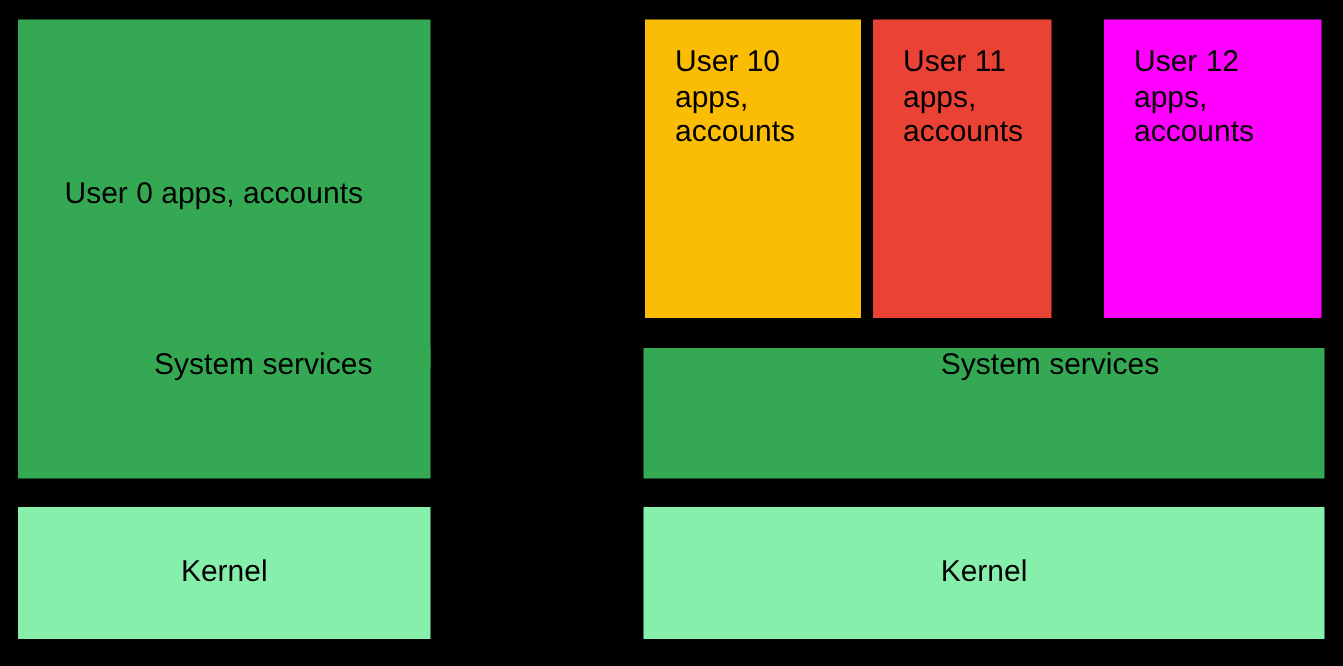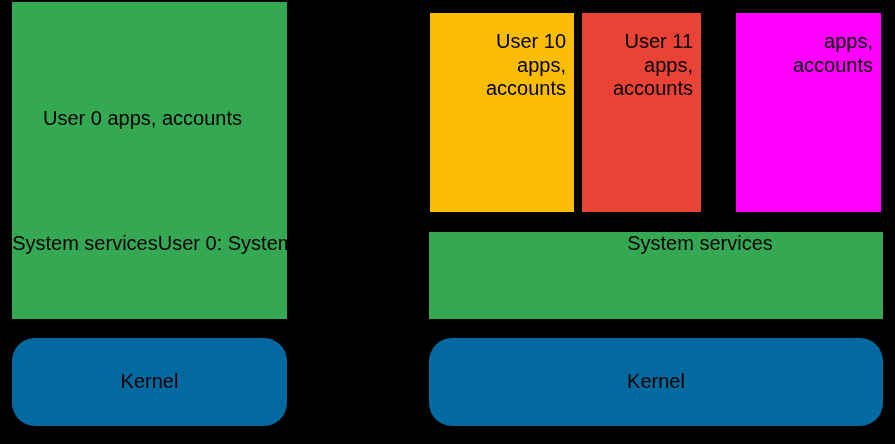"User 10" .box { text-align: right -> none }
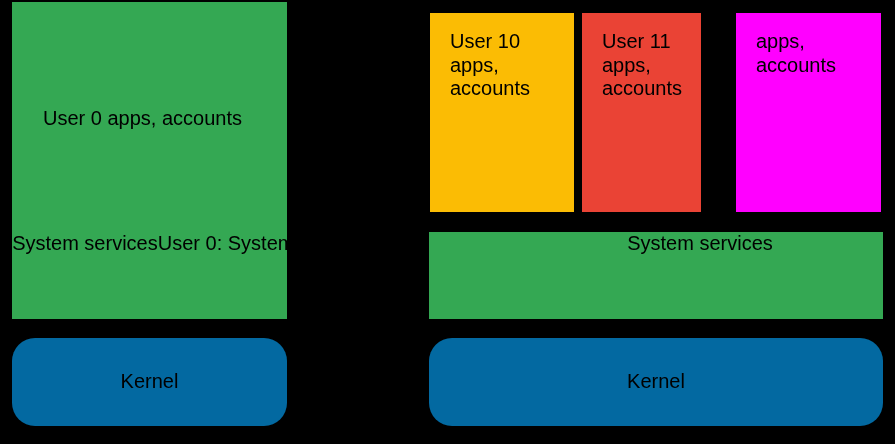"User 12" div.line { html: none -> <div>User 12</div> }
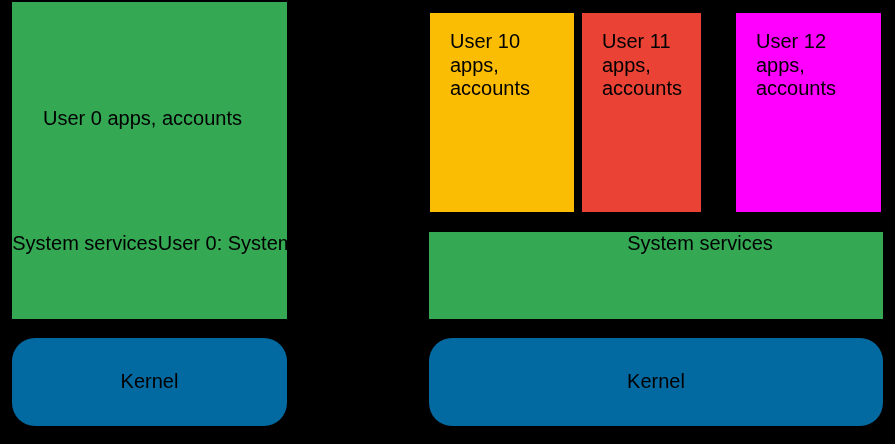"User 0 apps, accounts" div.box { top: 2px -> 13px }
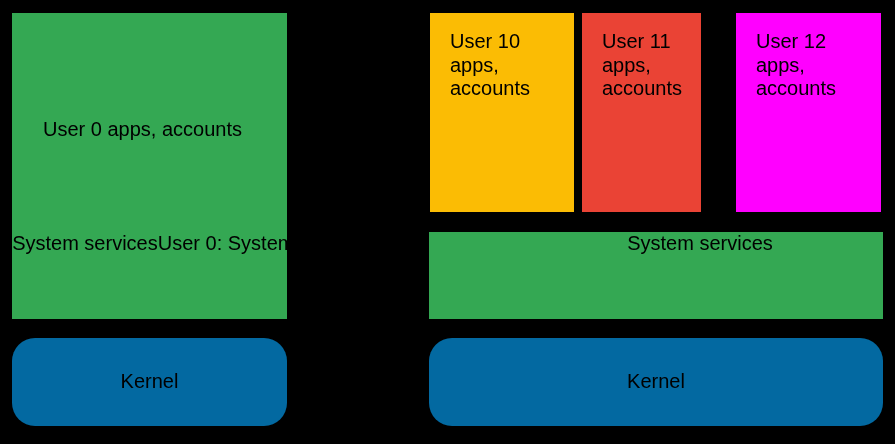"User 0: System user" span.line { html: <span>User 0: System user</span> -> none }
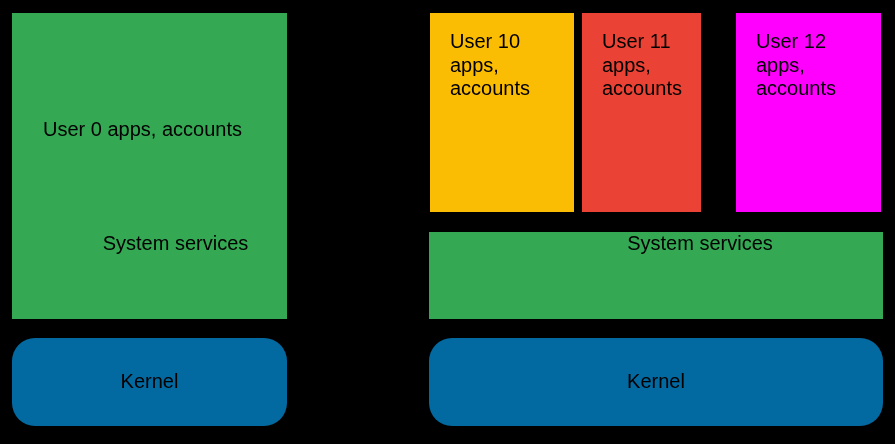"Kernel" .blue { background: #0369a1 -> #86efac; border-radius: 23px -> none }
